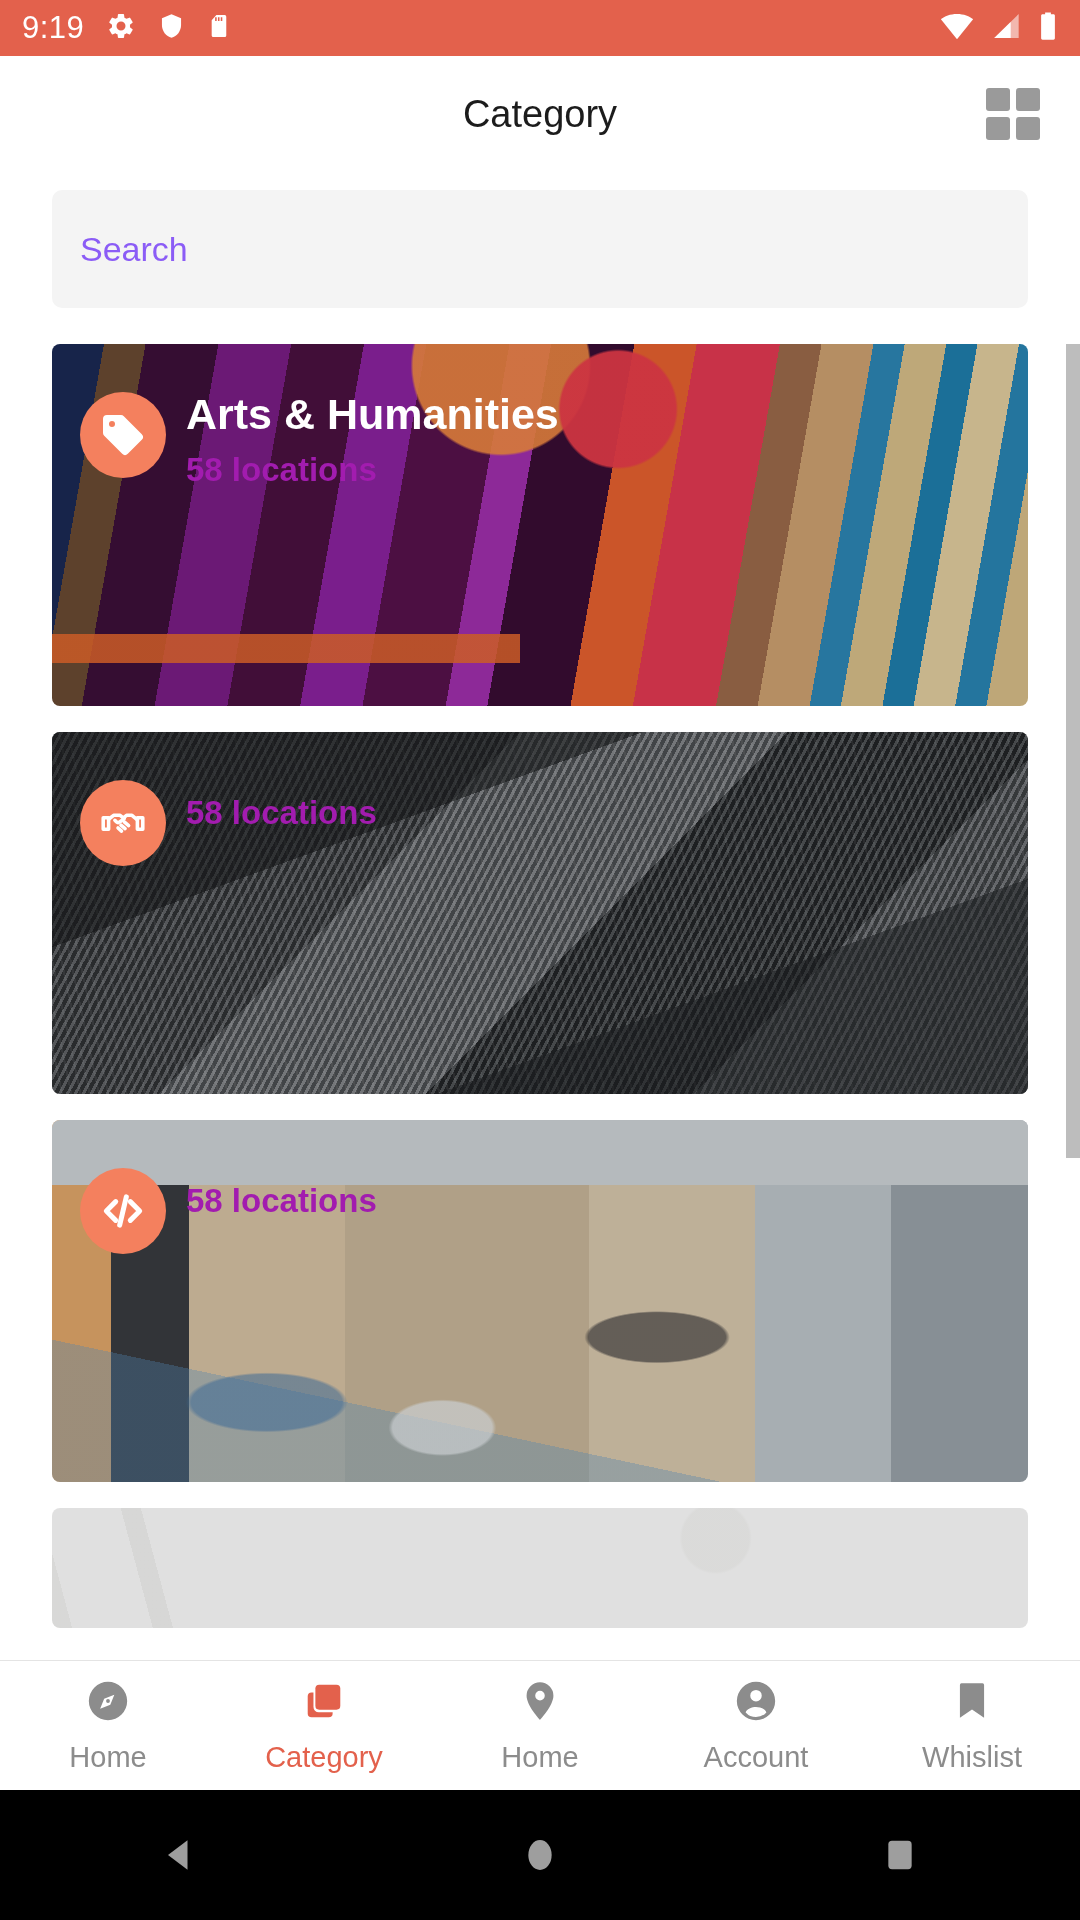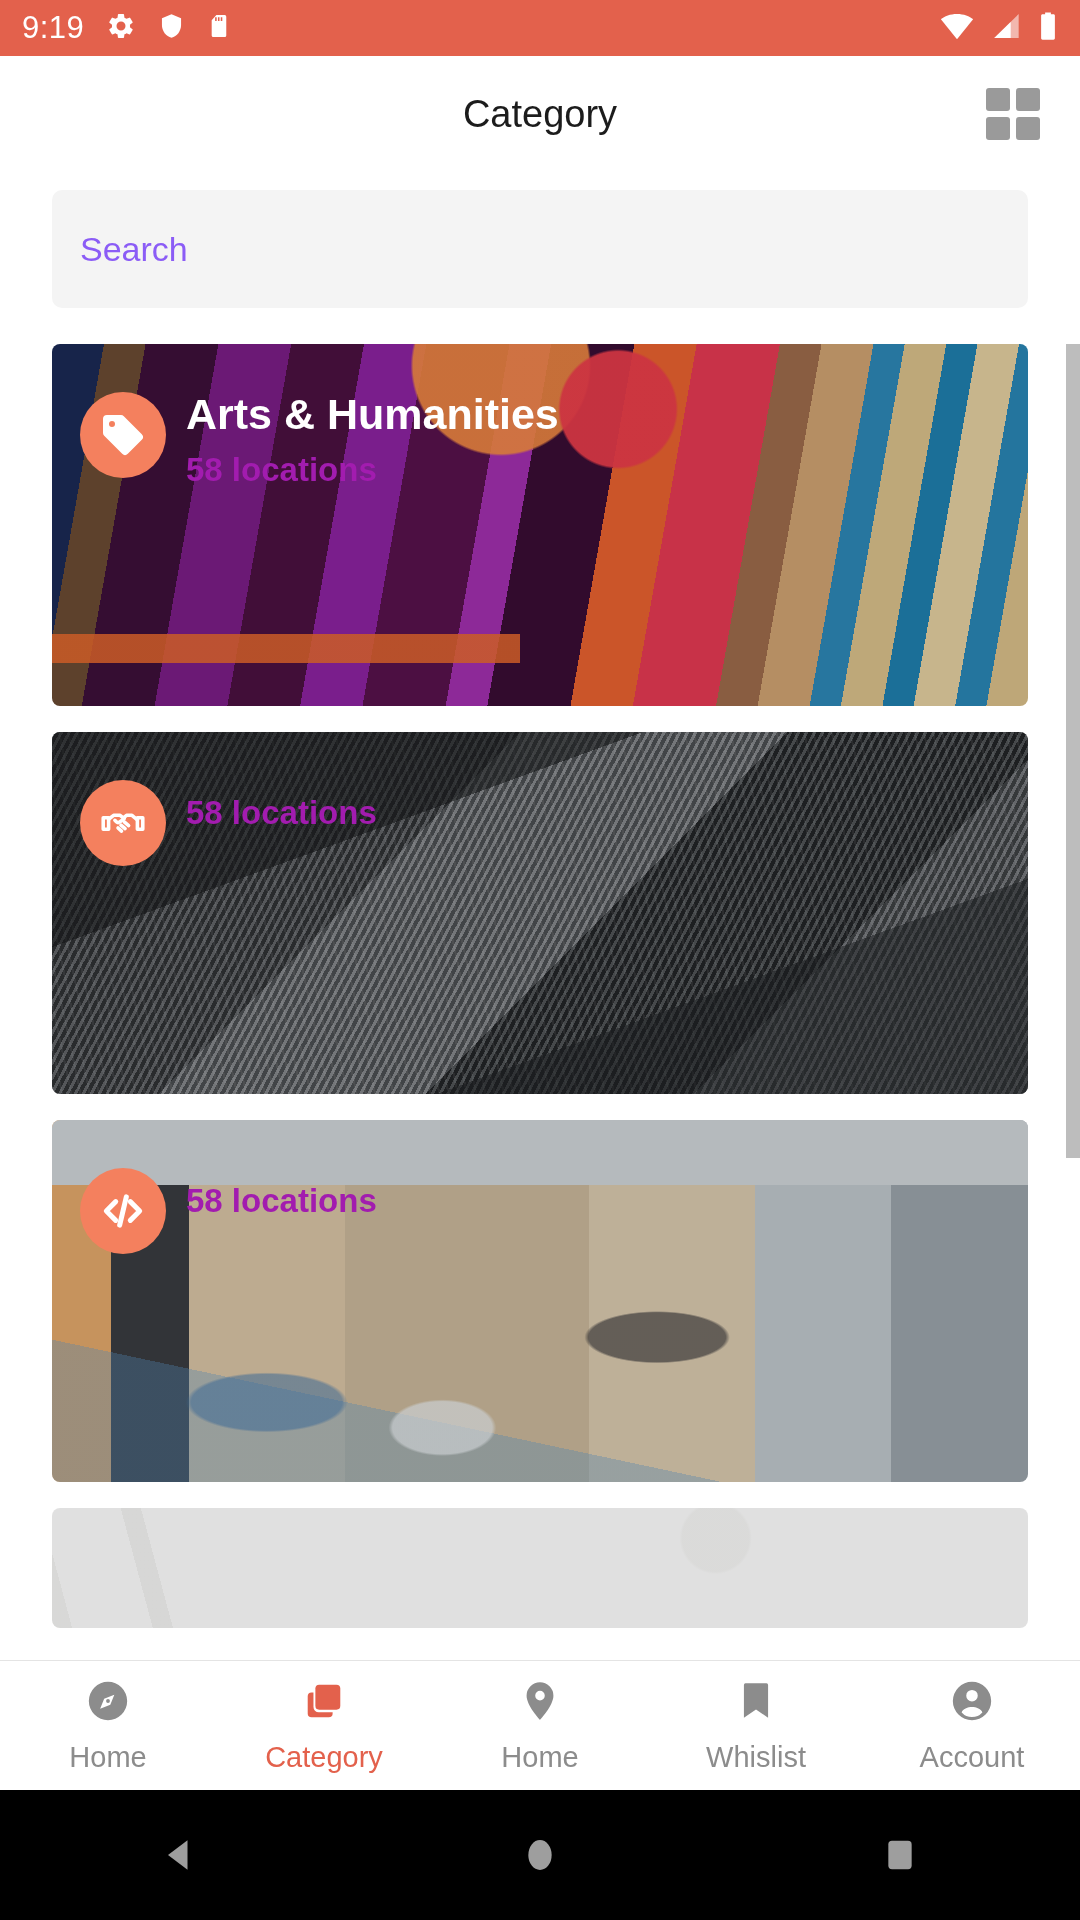"Whislist" div.nav-item { order: before "Account" -> after "Account" }
